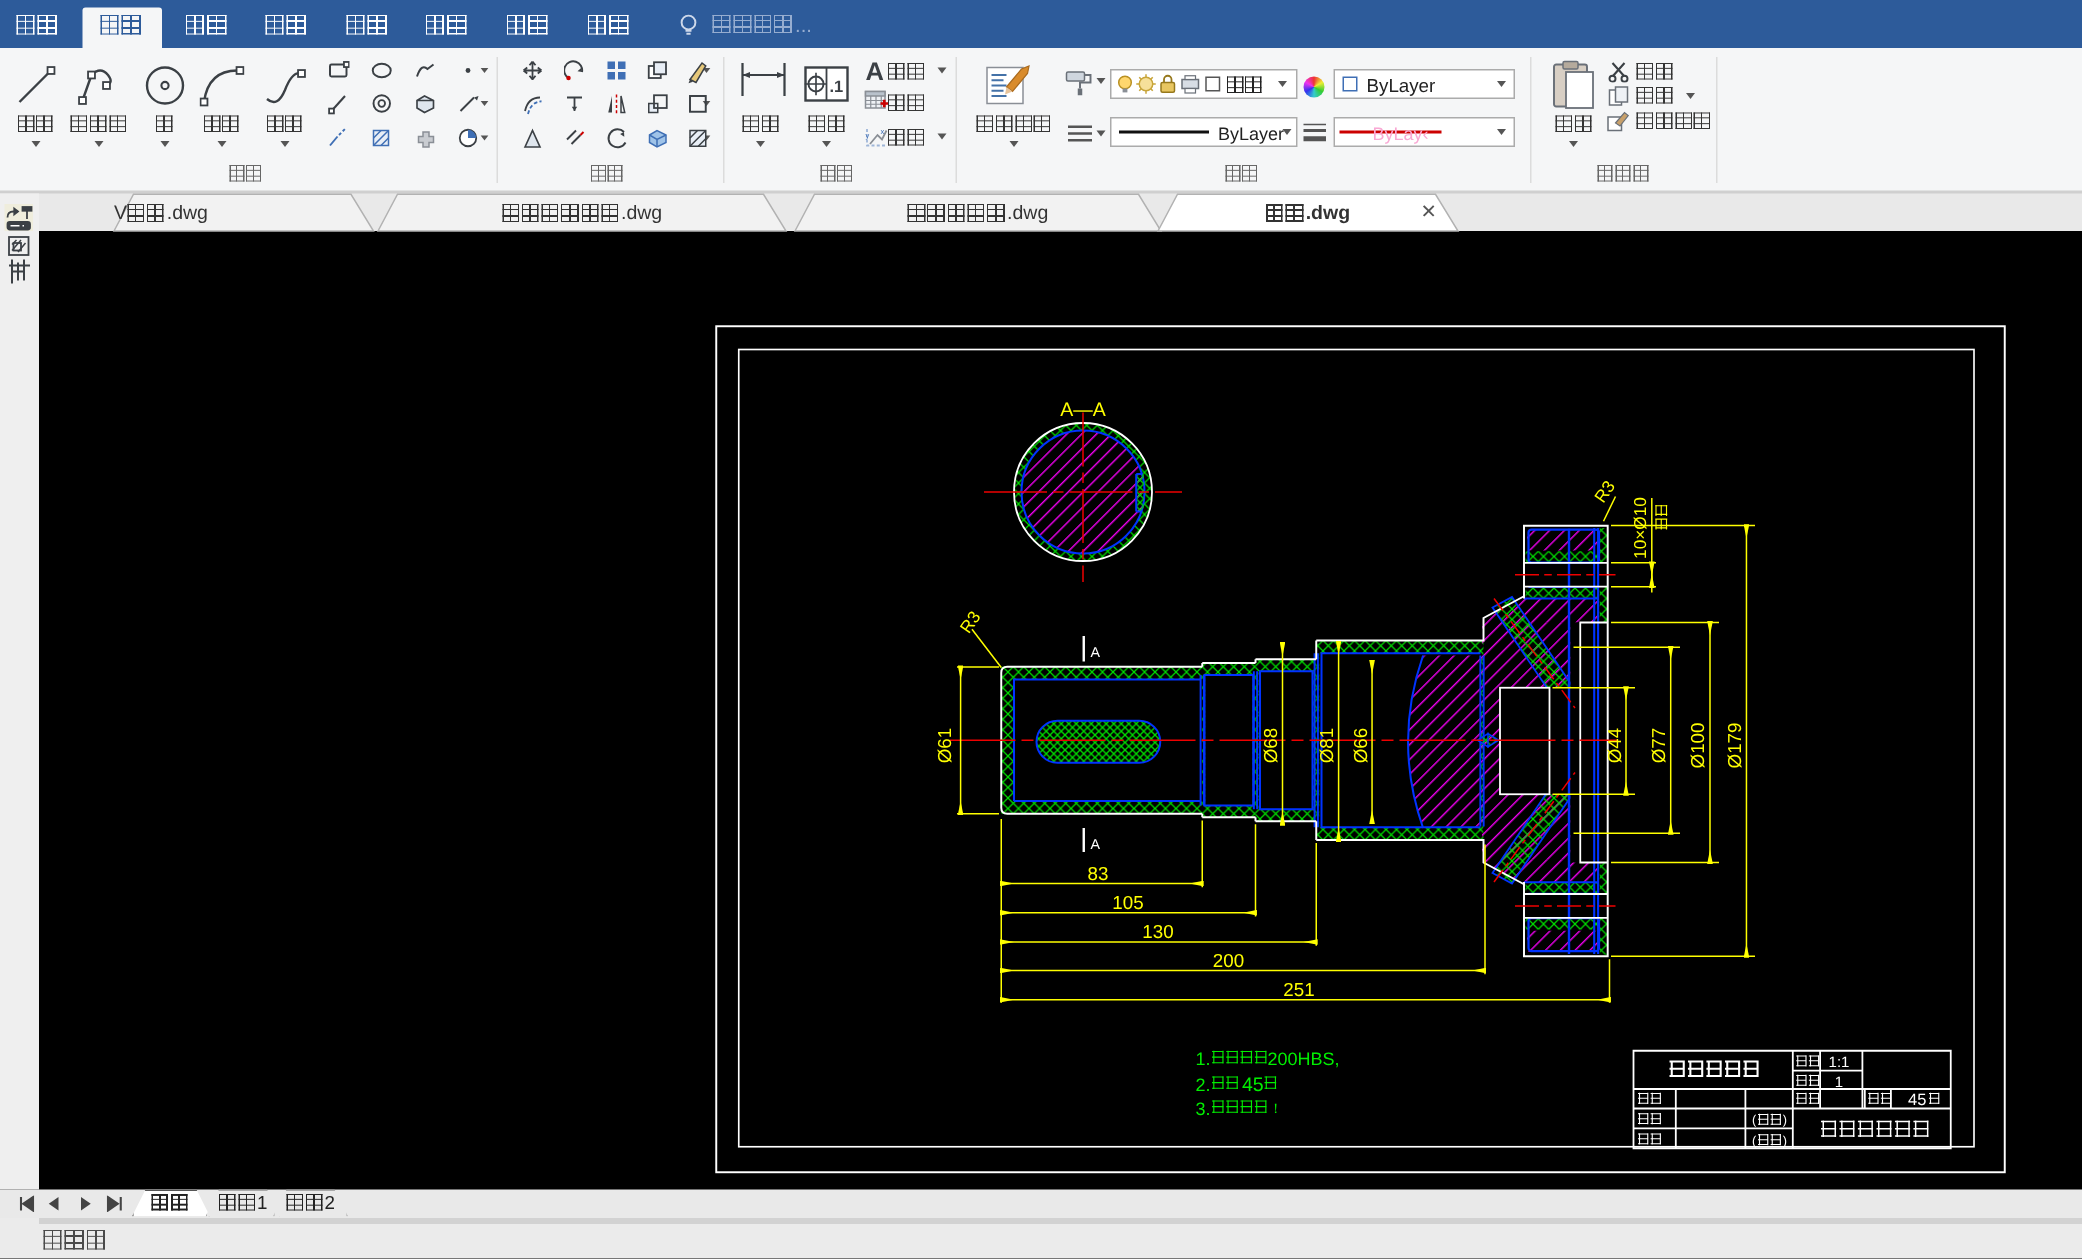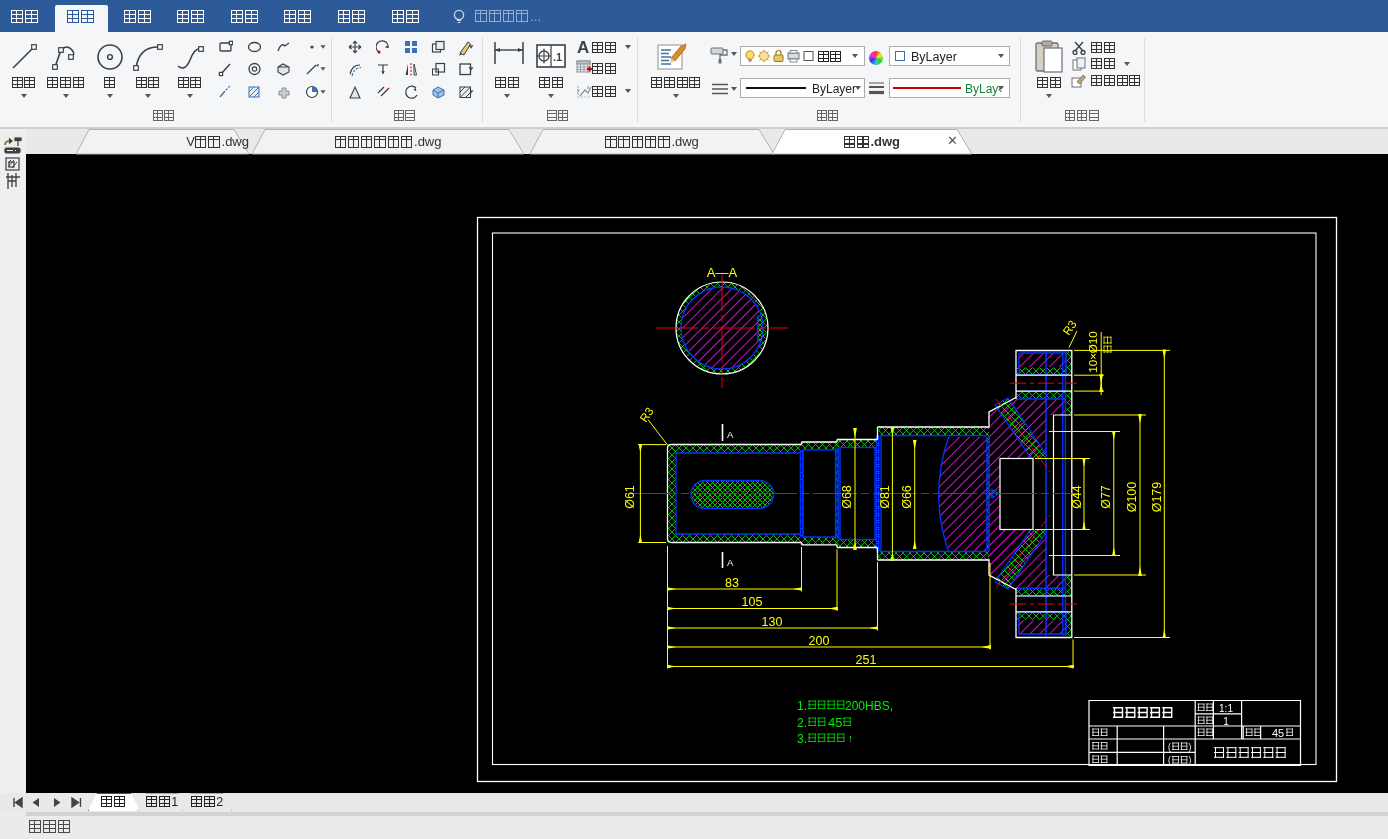"ByLay‹" div.abs { color: #15803d -> #f9a8d4; left: 965px -> 915px }
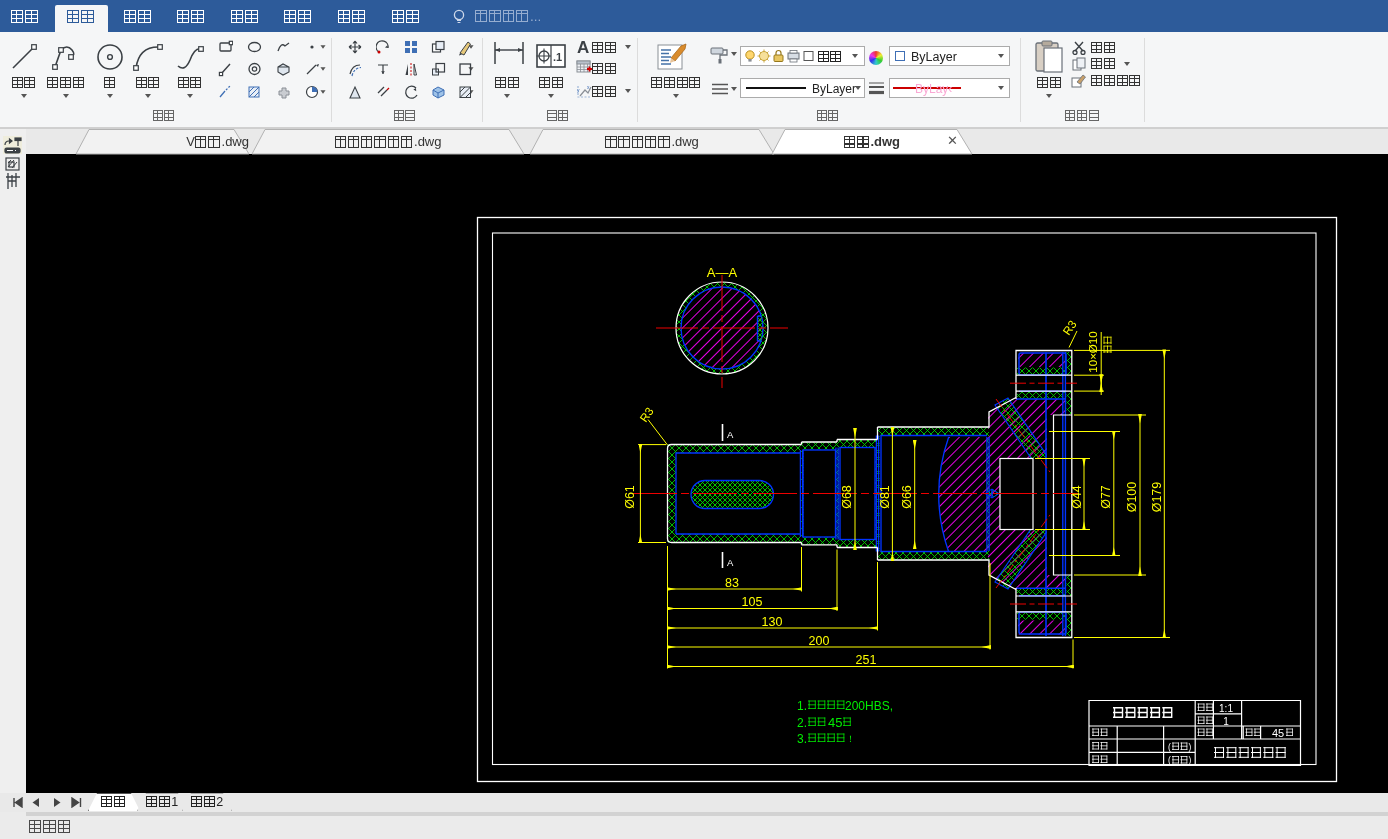"V .dwg" div.abs { text-align: right -> left }
